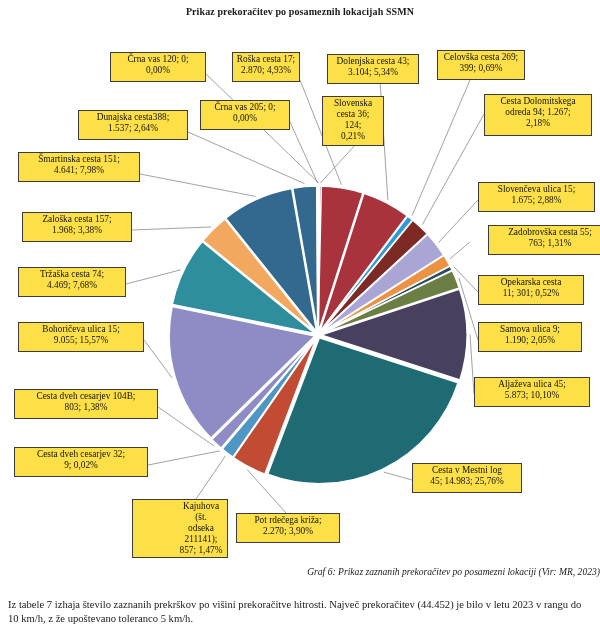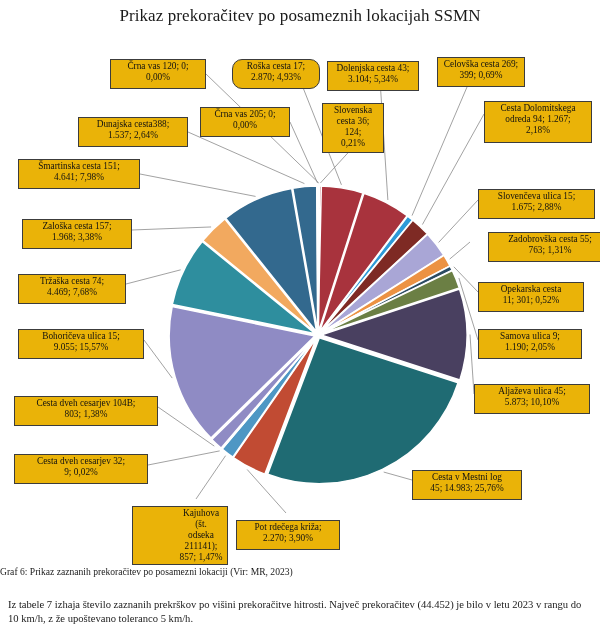"Prikaz prekoračitev po posameznih" #chart-title { font-size: 17px -> 10px; font-weight: normal -> bold }
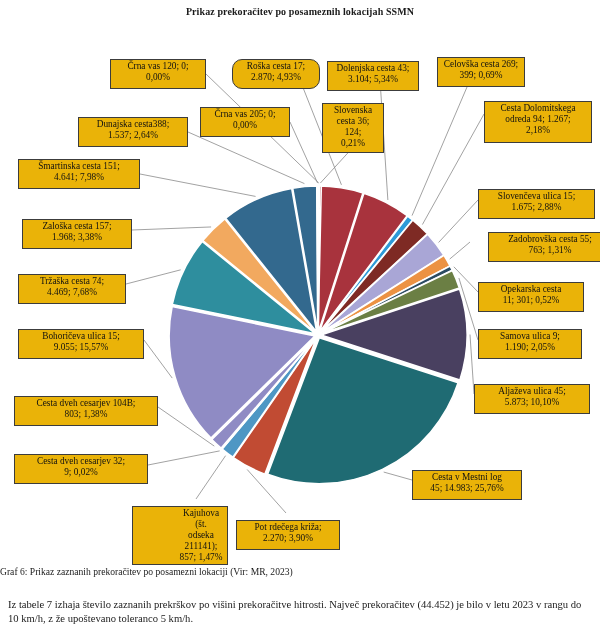"Črna vas 120; 0;" .cal { background: #eab308 -> #fde047; margin-top: 7px -> none }
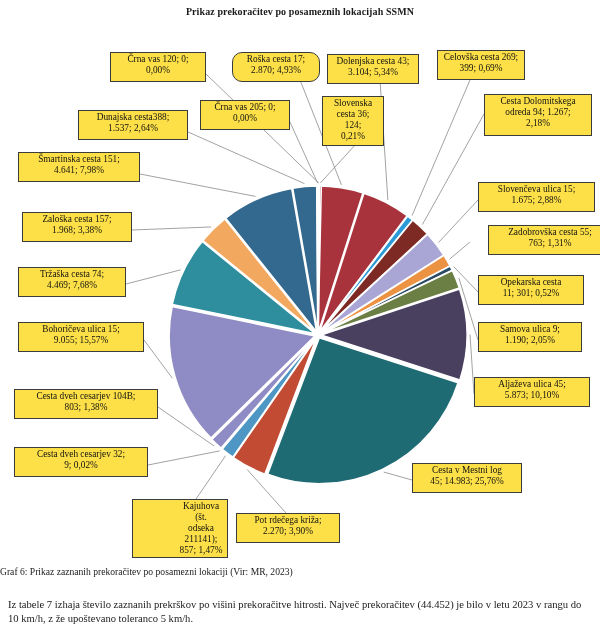"Roška cesta 17;" div.cal { border-radius: 10px -> none; width: 88px -> 68px }
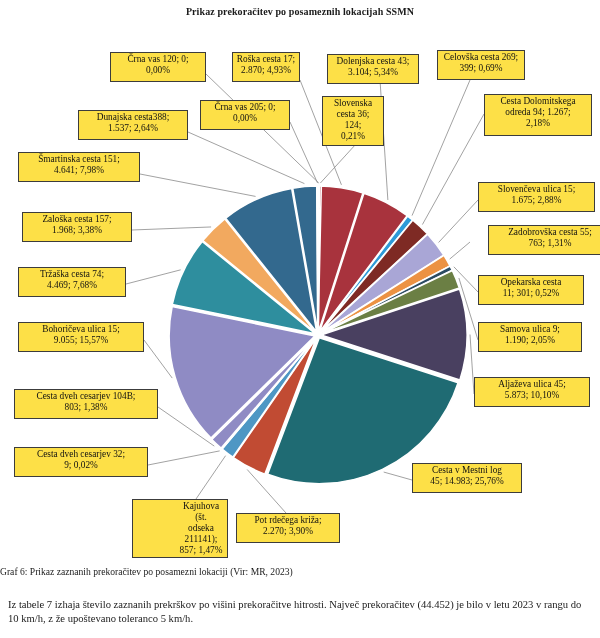"Graf 6: Prikaz zaznanih prekoračitev" #caption { font-style: none -> italic; text-align: left -> right }
